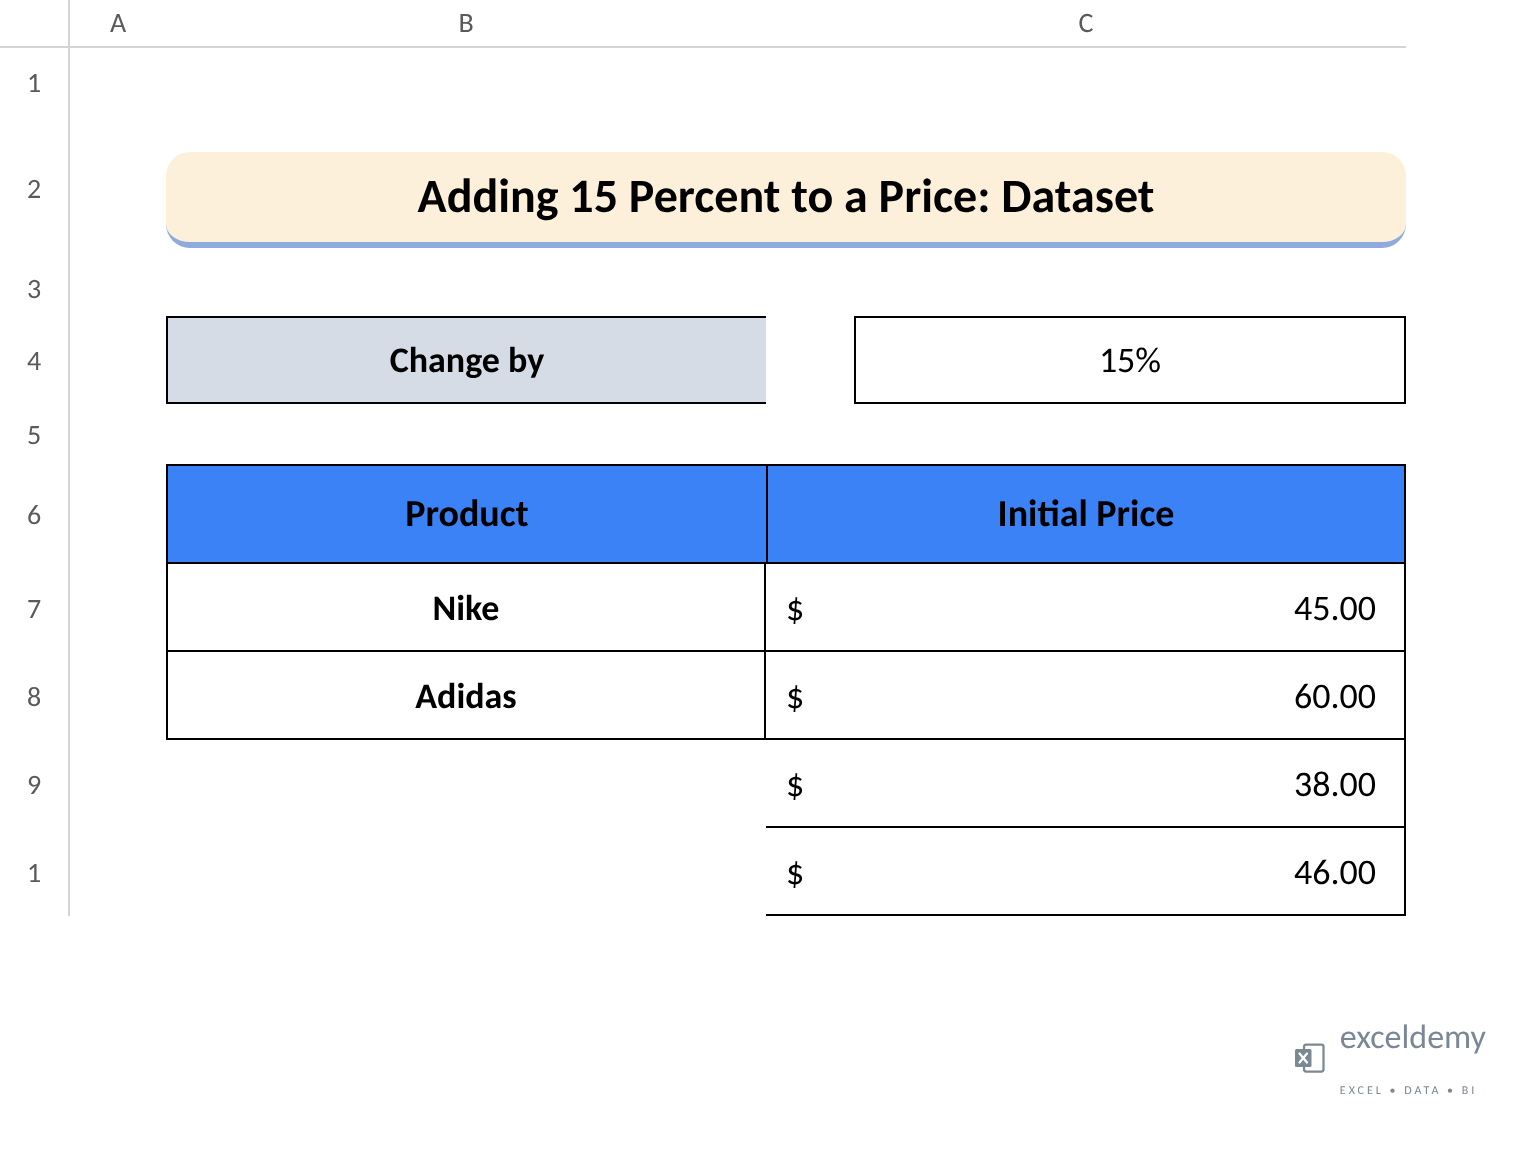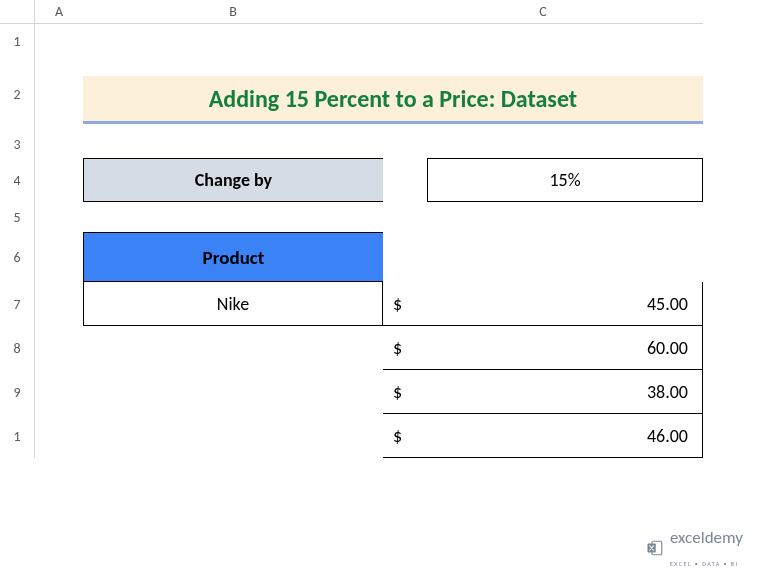"Adding 15 Percent to a" .title { border-radius: none -> 12px; color: #15803d -> #000000 }
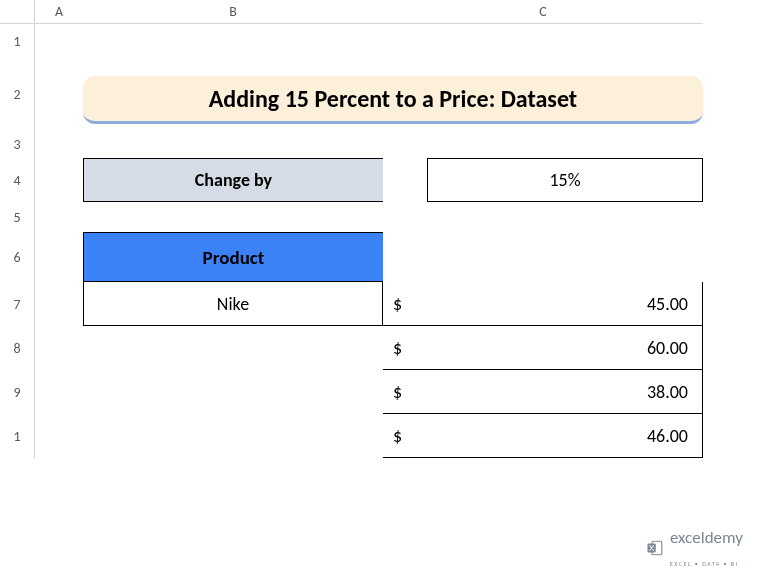"Initial Price" div.tbl-header { html: none -> <div>Initial Price</div> }
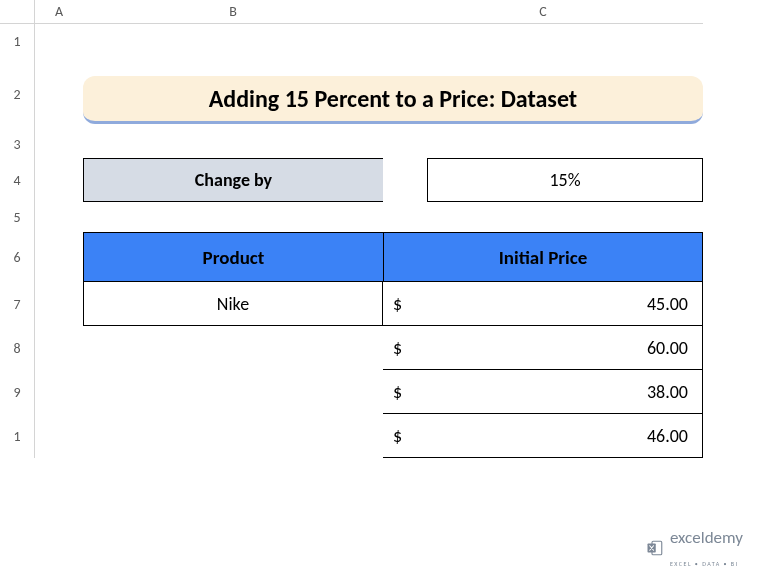"Nike" .data-b { font-weight: none -> bold }
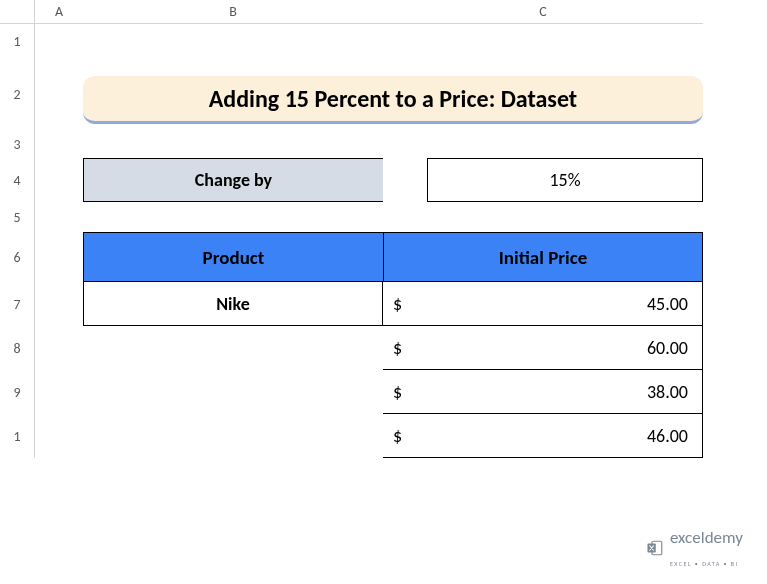"Adidas" div.data-b { html: none -> <div>Adidas</div> }
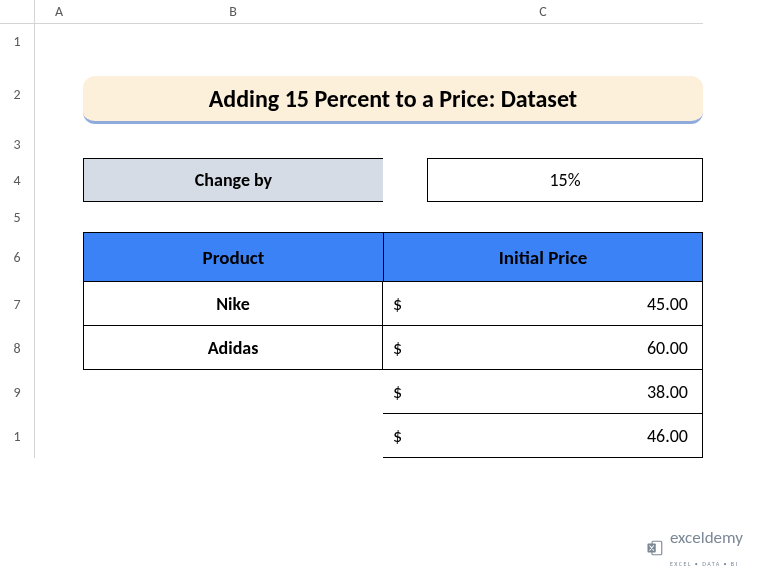"exceldemy" .watermark { bottom: 17px -> 36px }
